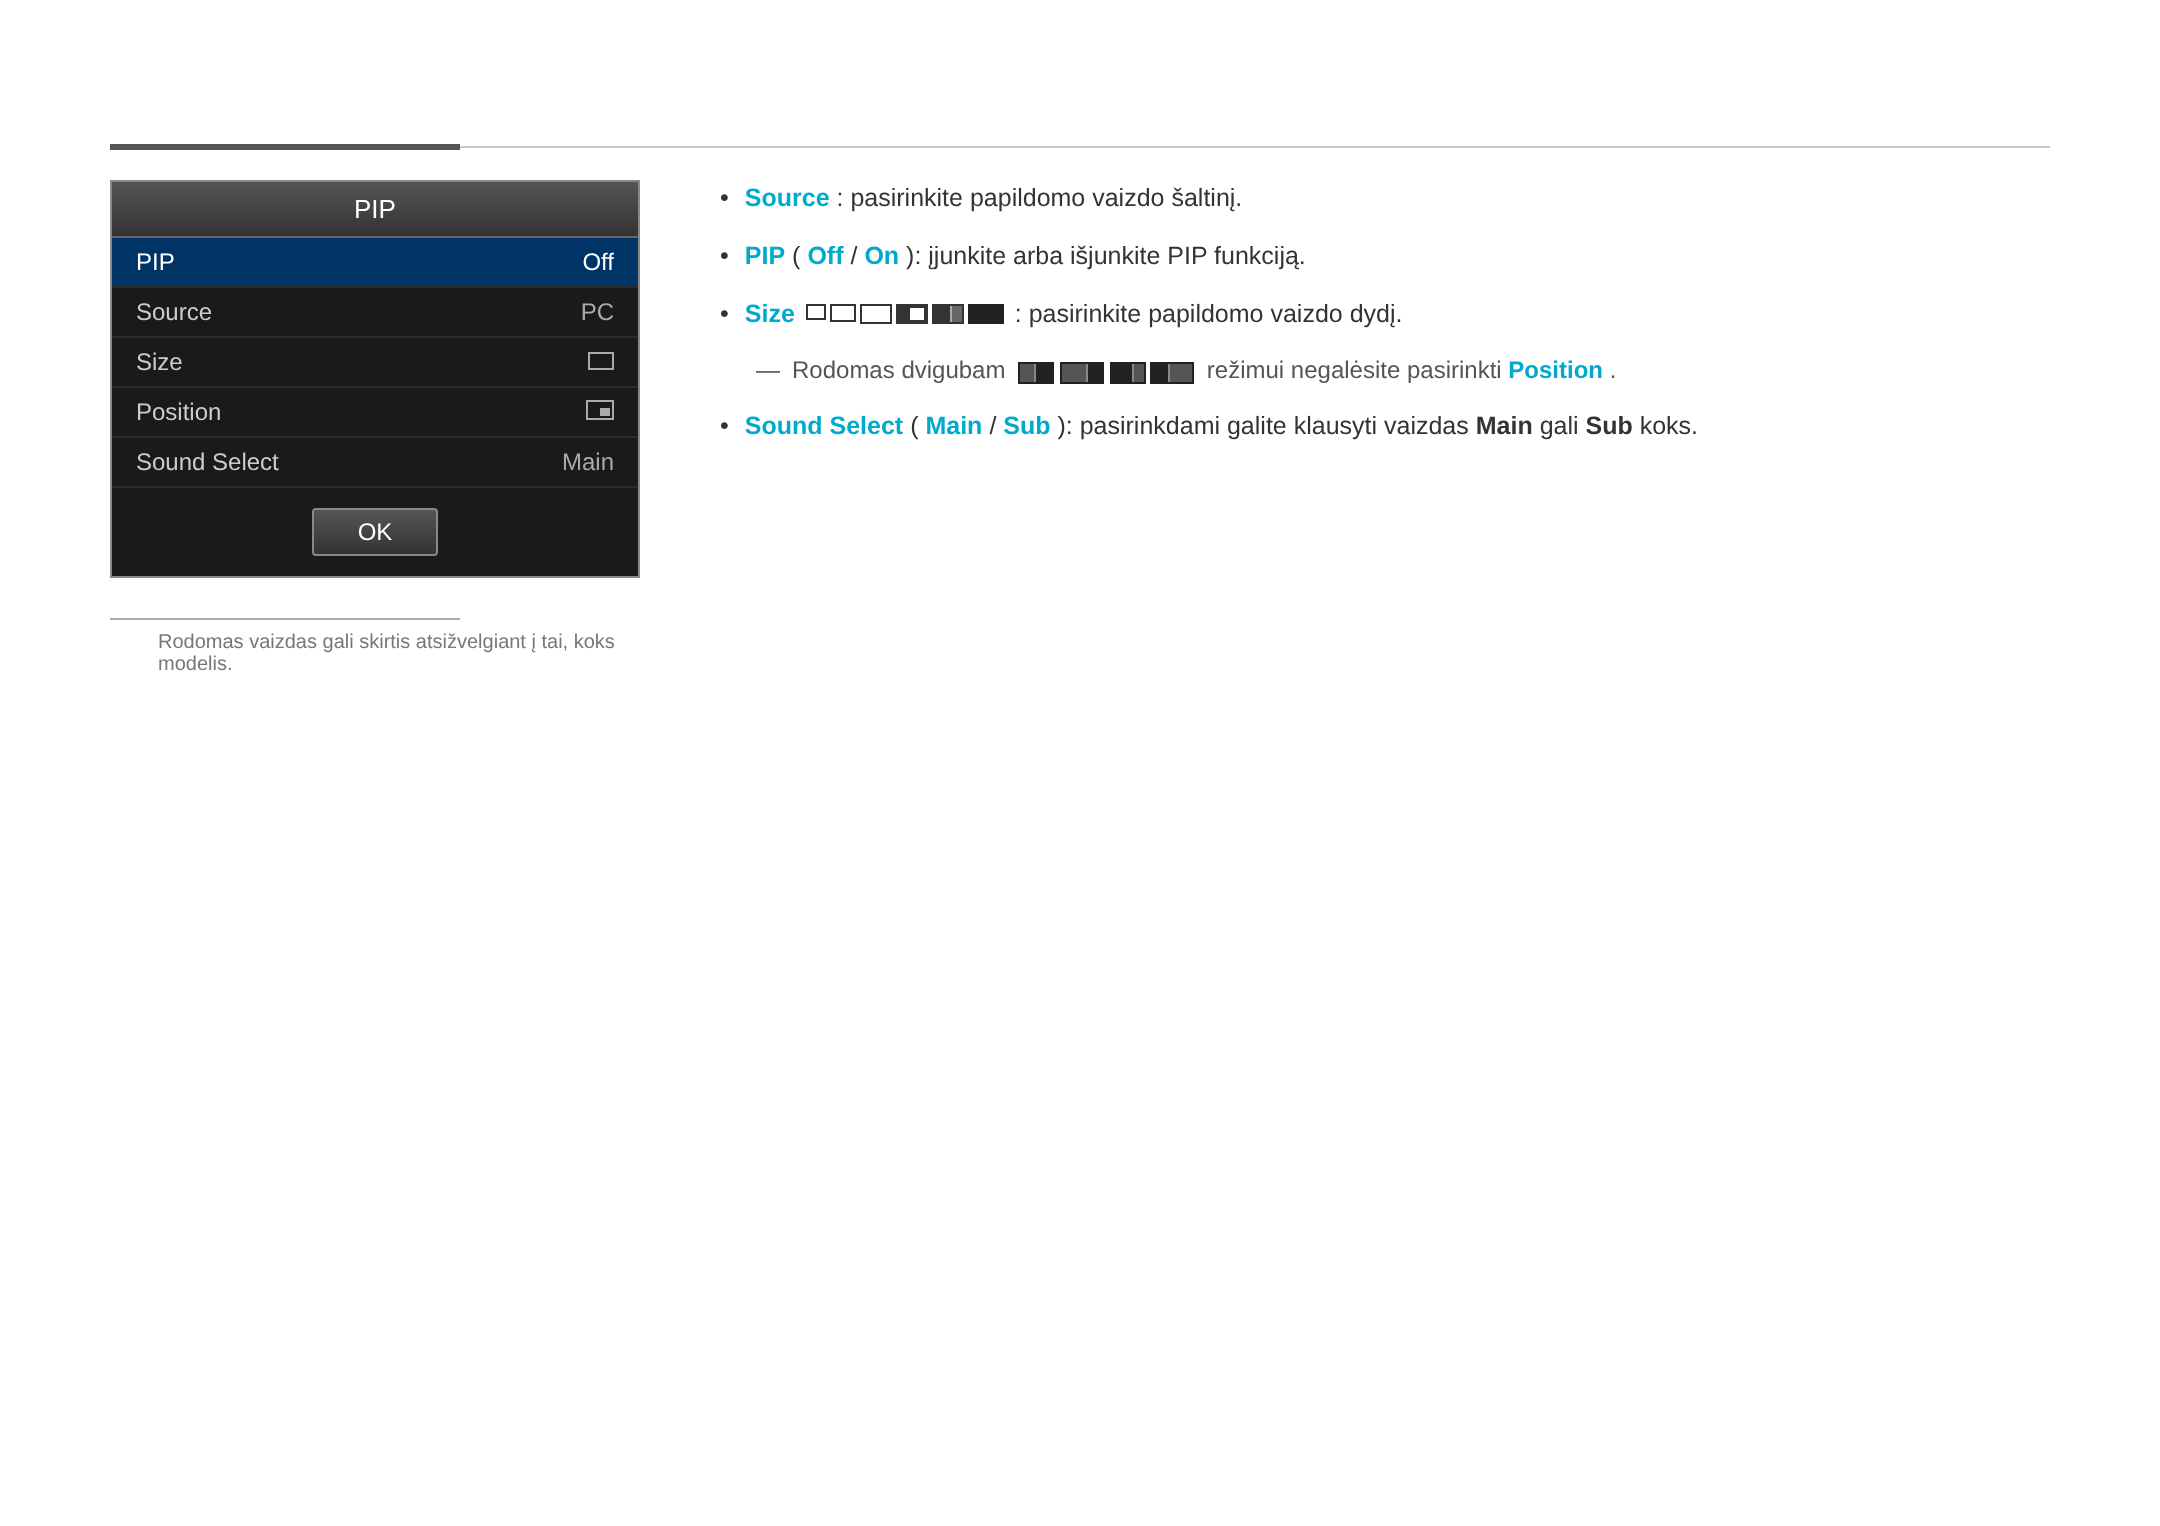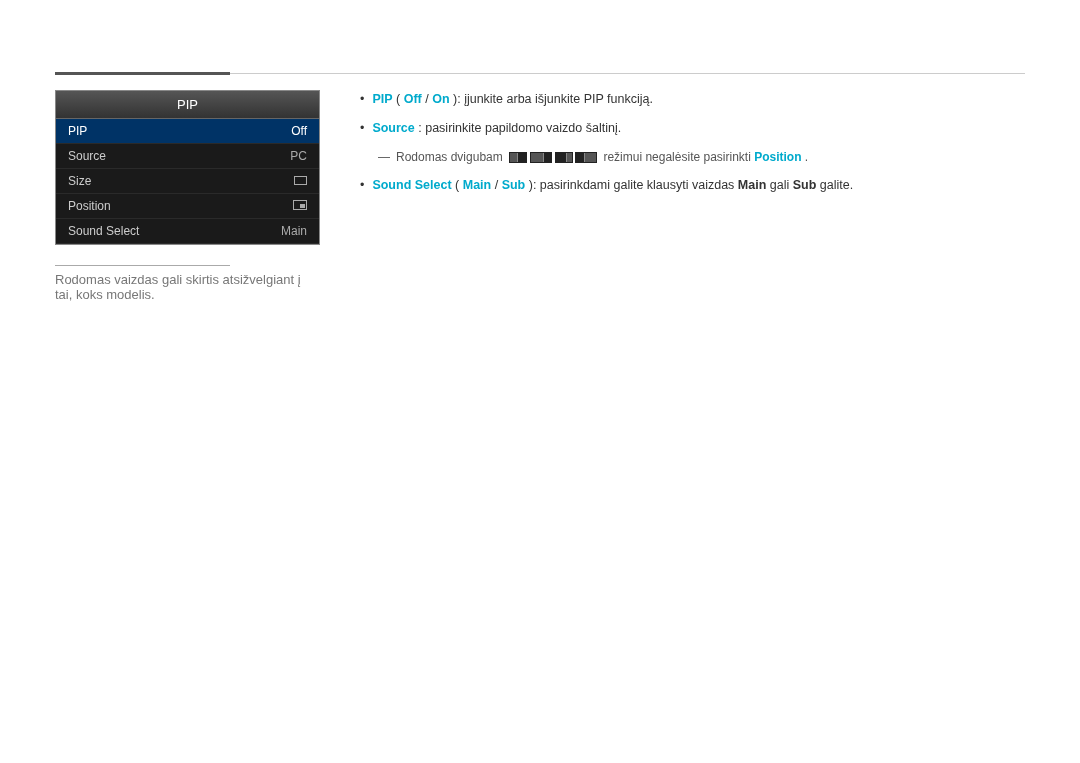"PIP ( Off / On" li { order: before "Source : pasirinkite papildomo vaizdo" -> after "Source : pasirinkite papildomo vaizdo" }
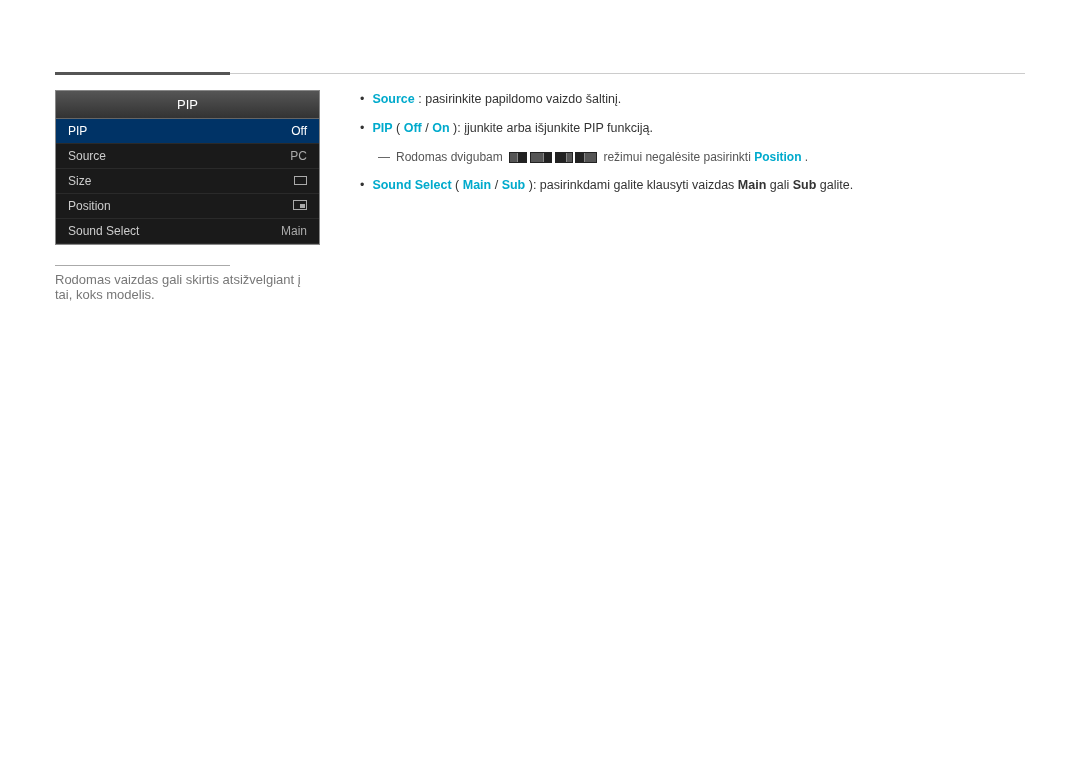"Size : pasirinkite papildomo vaizdo" li { html: none -> <li> <span> <span>Size</span> <span> </span> <span> <span></span> <span></span> <span></span> <span> <span></span> </span> <span> <span></span> </span> <span></span> </span> <span>: pasirinkite papildomo vaizdo dydį.</span> </span> </li> }
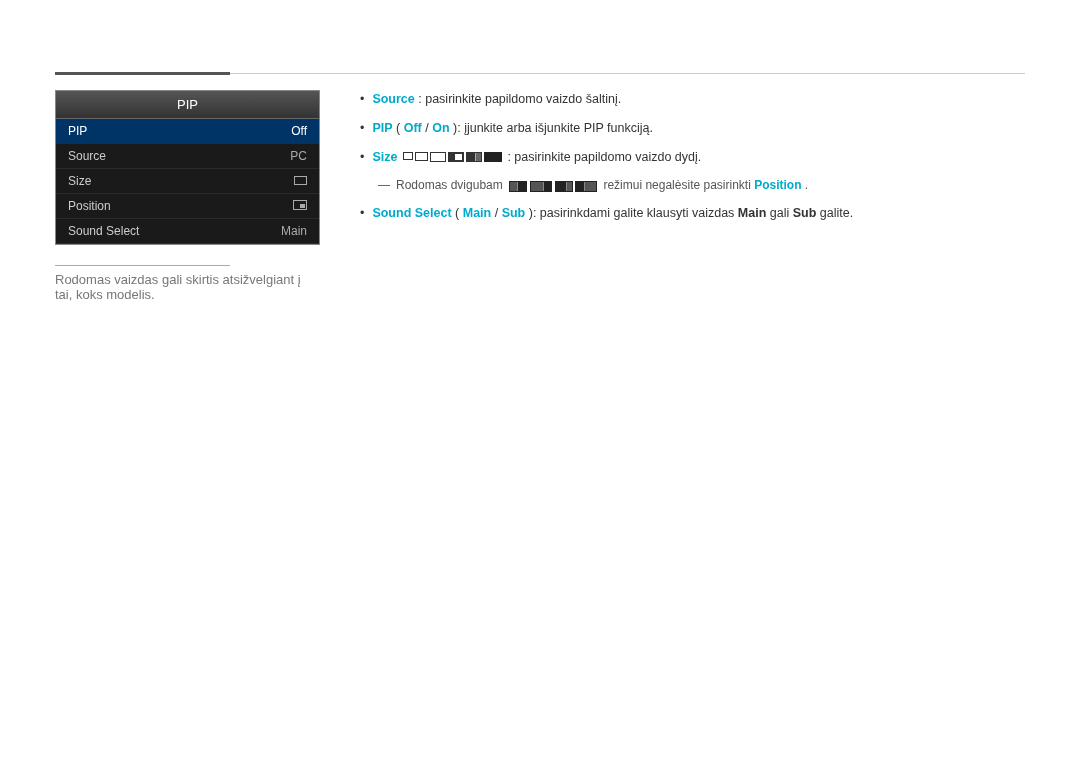"galite." span { text: galite -> koks }
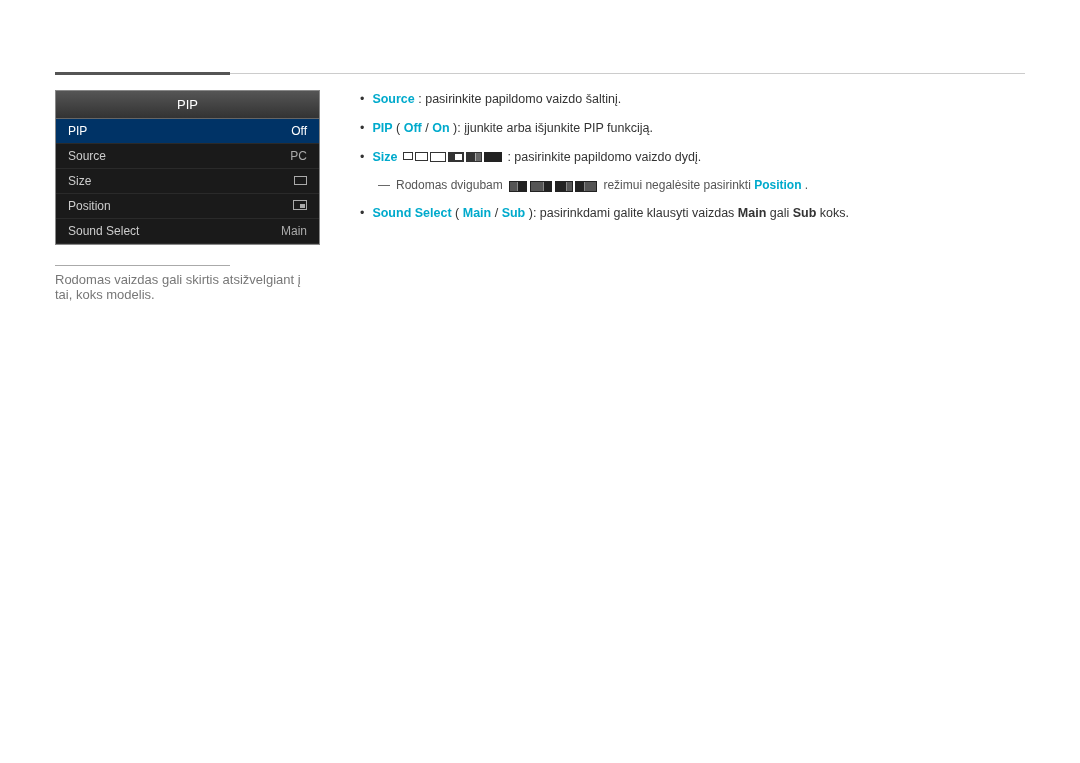"OK" div.ok-btn-row { html: none -> <div> <button>OK</button> </div> }
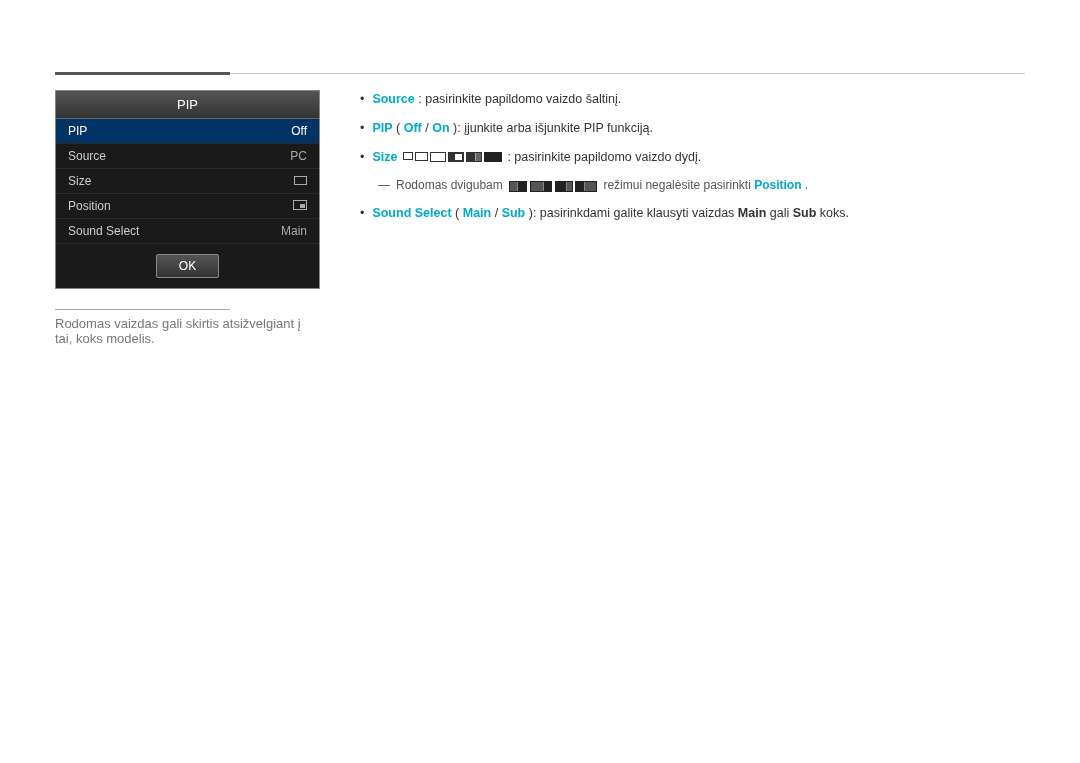"Rodomas vaizdas gali skirtis" .footnote { font-size: 13px -> 10px; margin-left: none -> 24px }
